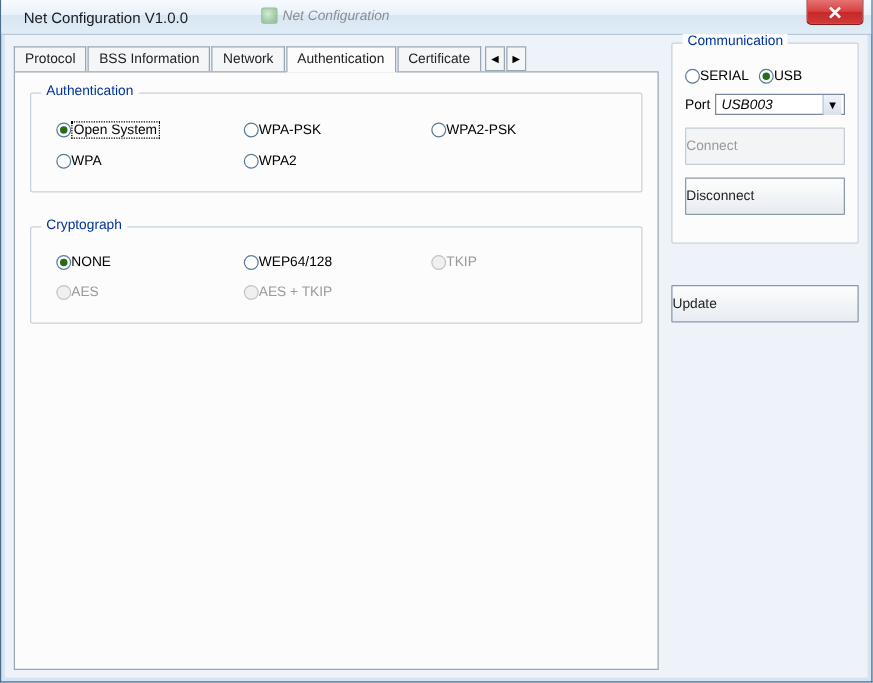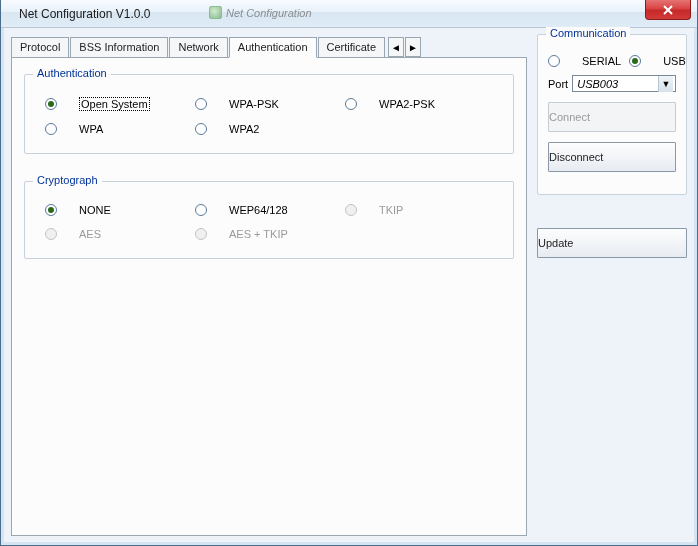"SERIAL" .radio-item { gap: 22px -> 0 }
